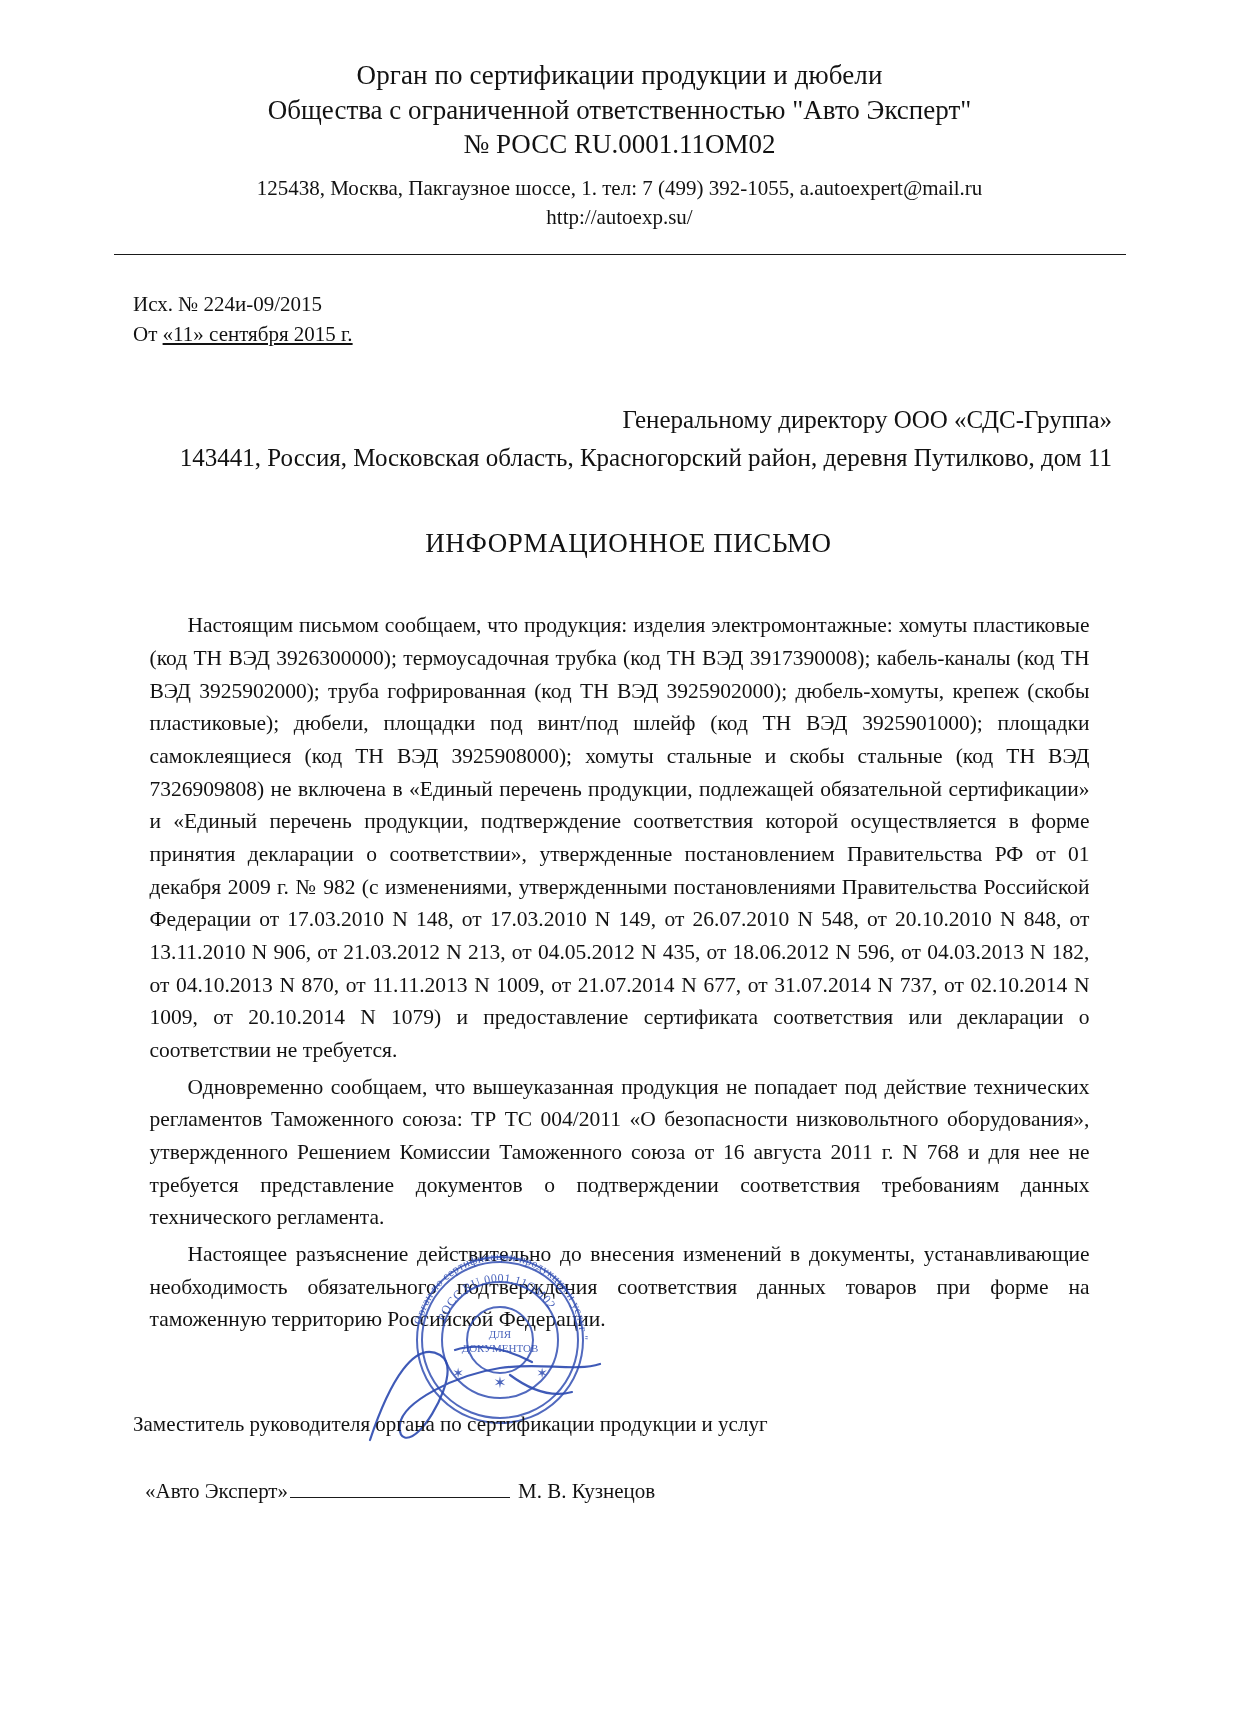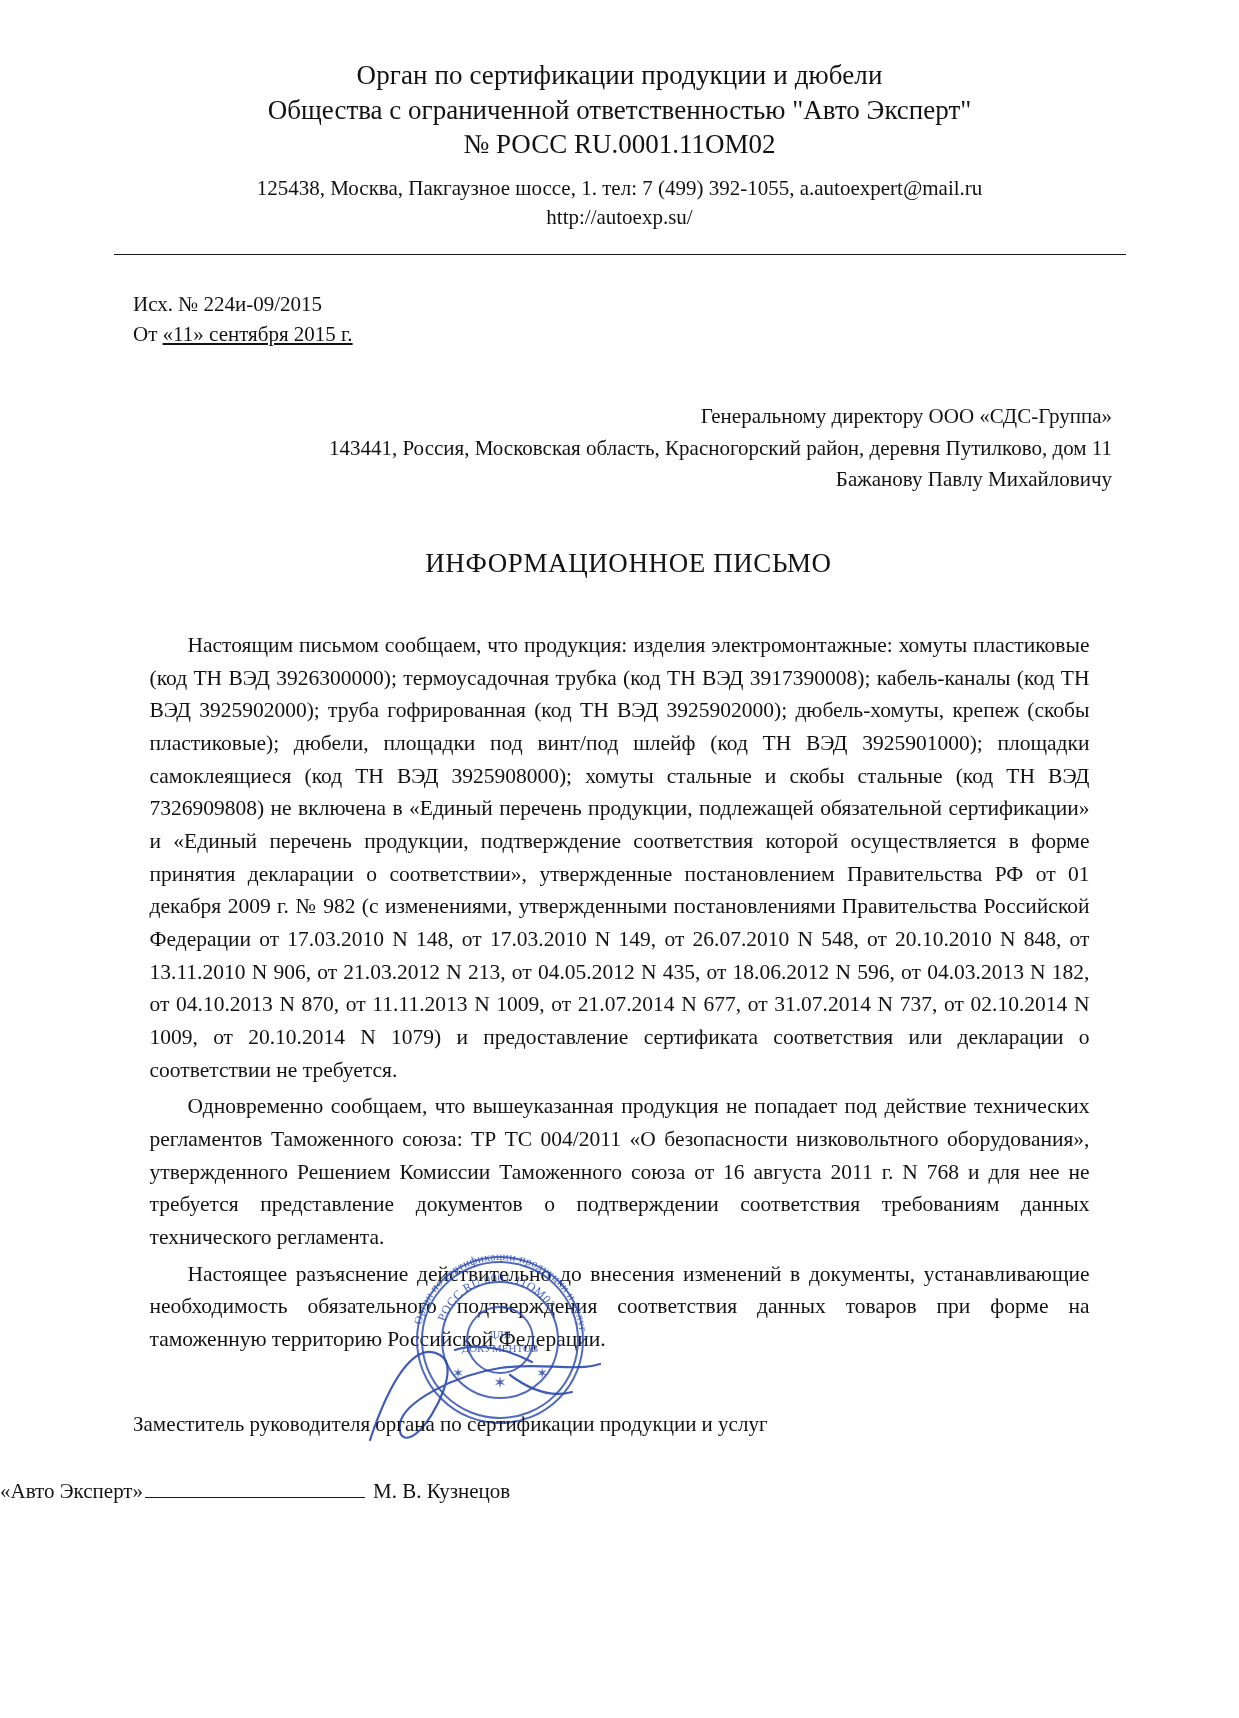"Генеральному директору ООО «СДС-Группа»" .addressee { font-size: 21px -> 25px }
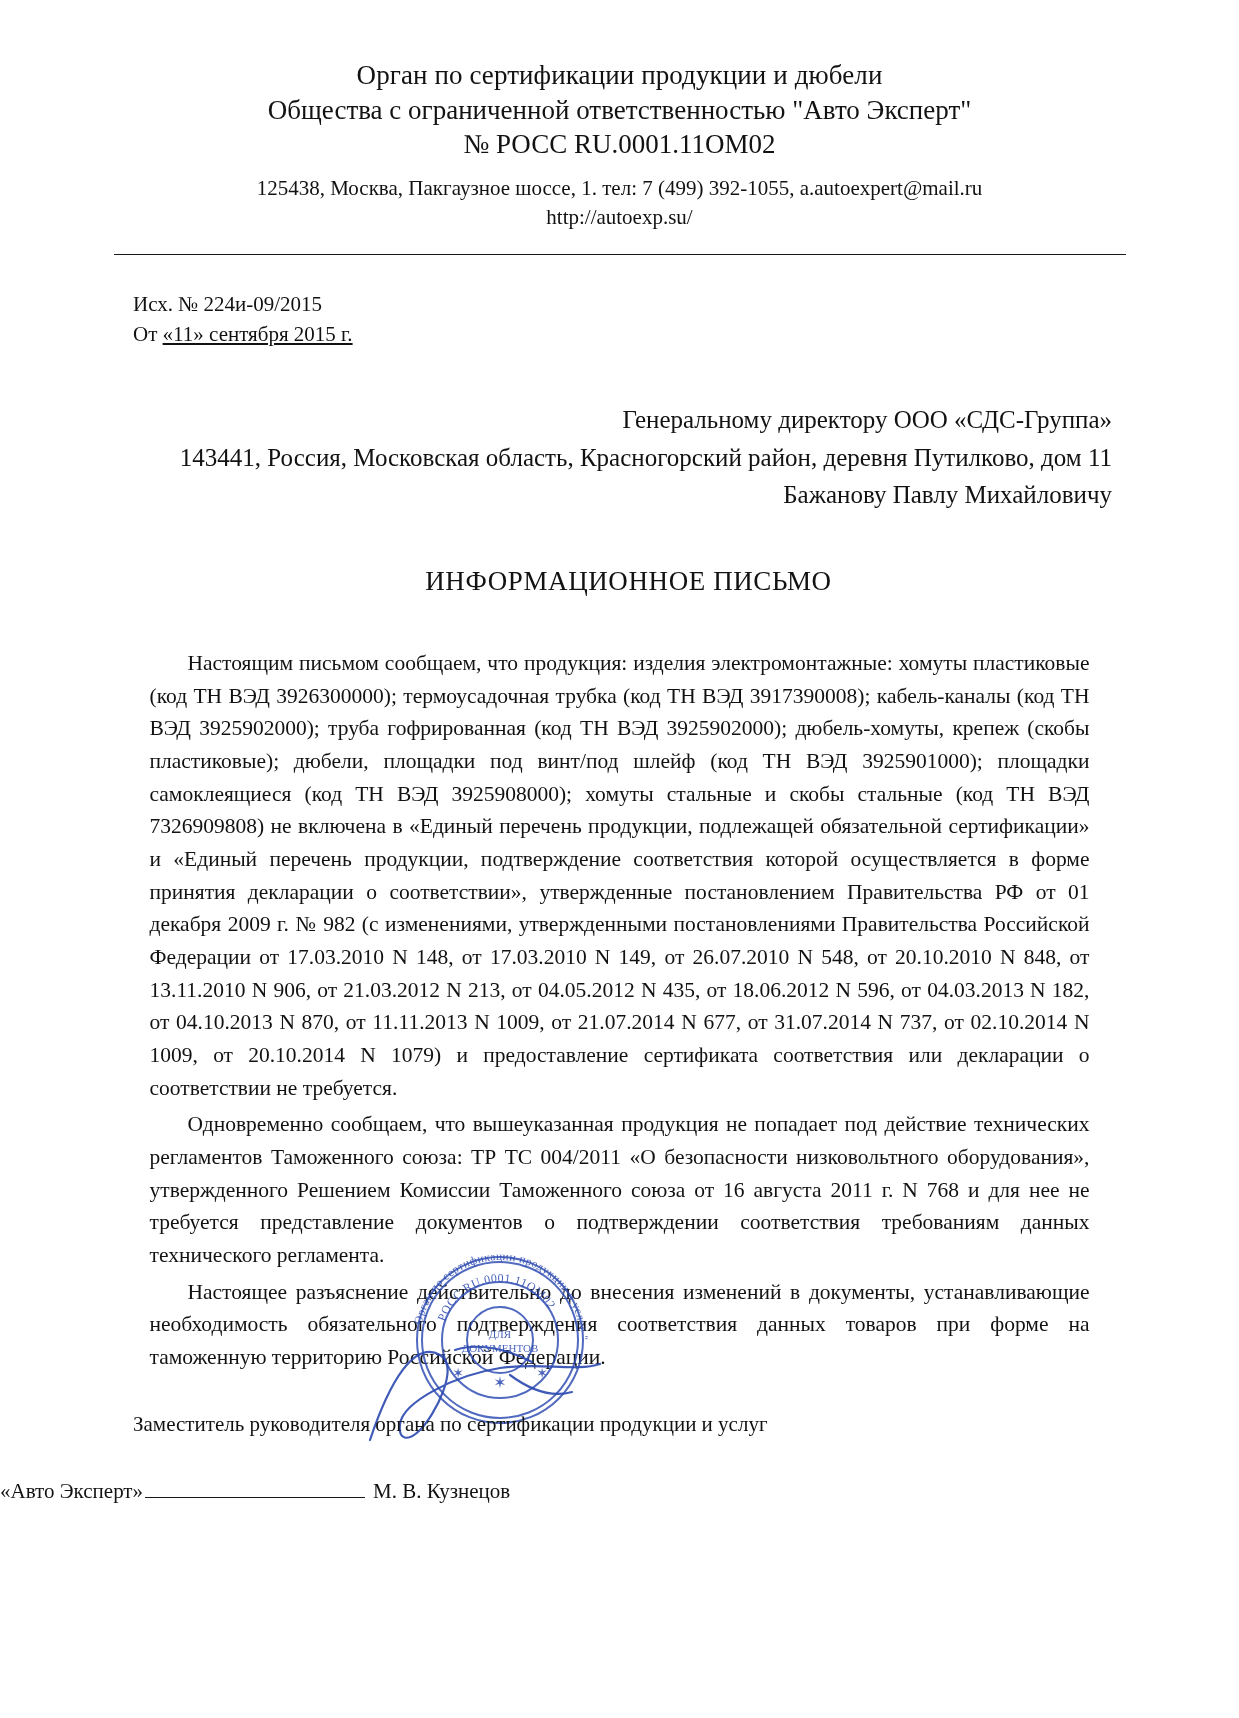"Бажанову Павлу Михайловичу" div { html: <div>Бажанову Павлу Михайловичу</div> -> none }
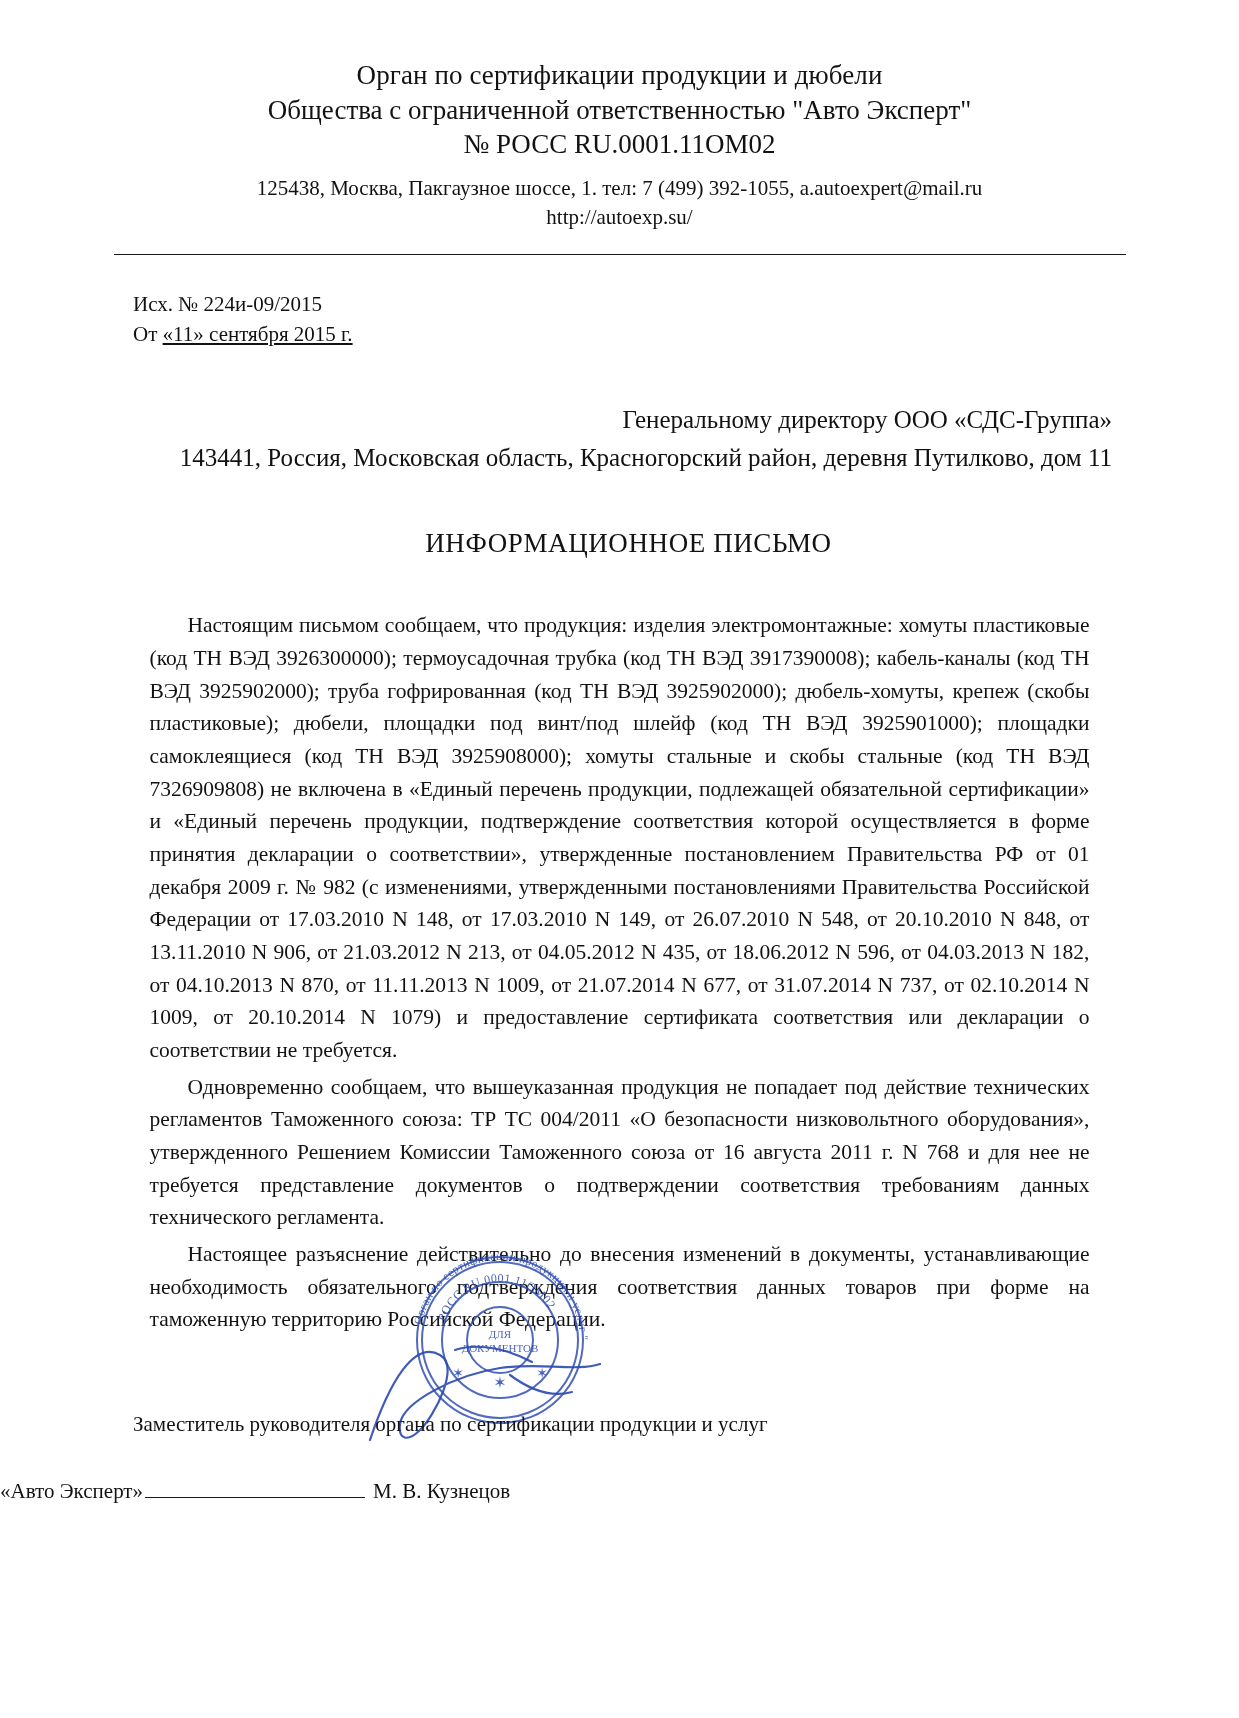"«Авто Эксперт»" .sign-line2 { margin-left: none -> 145px }
